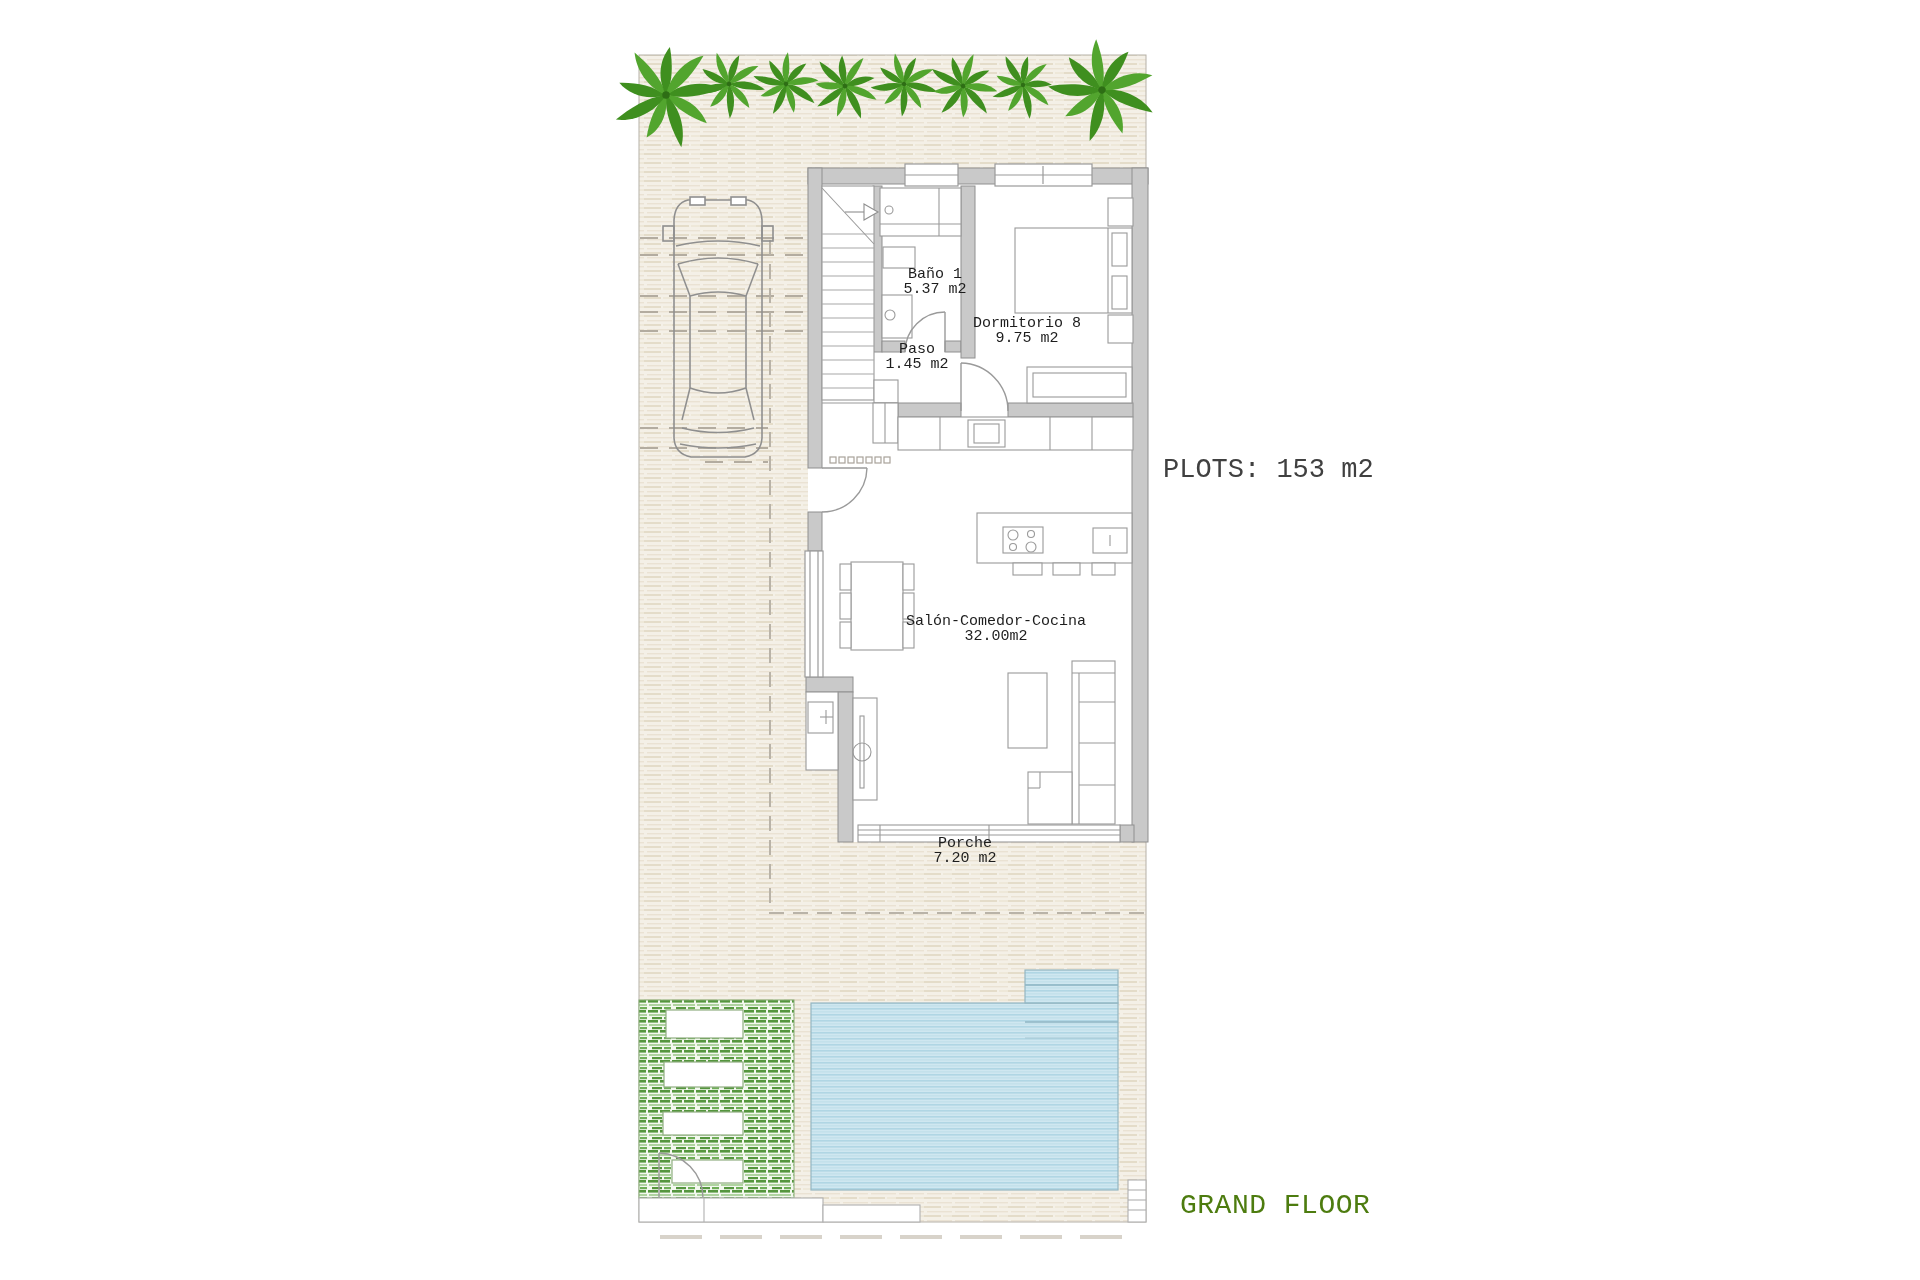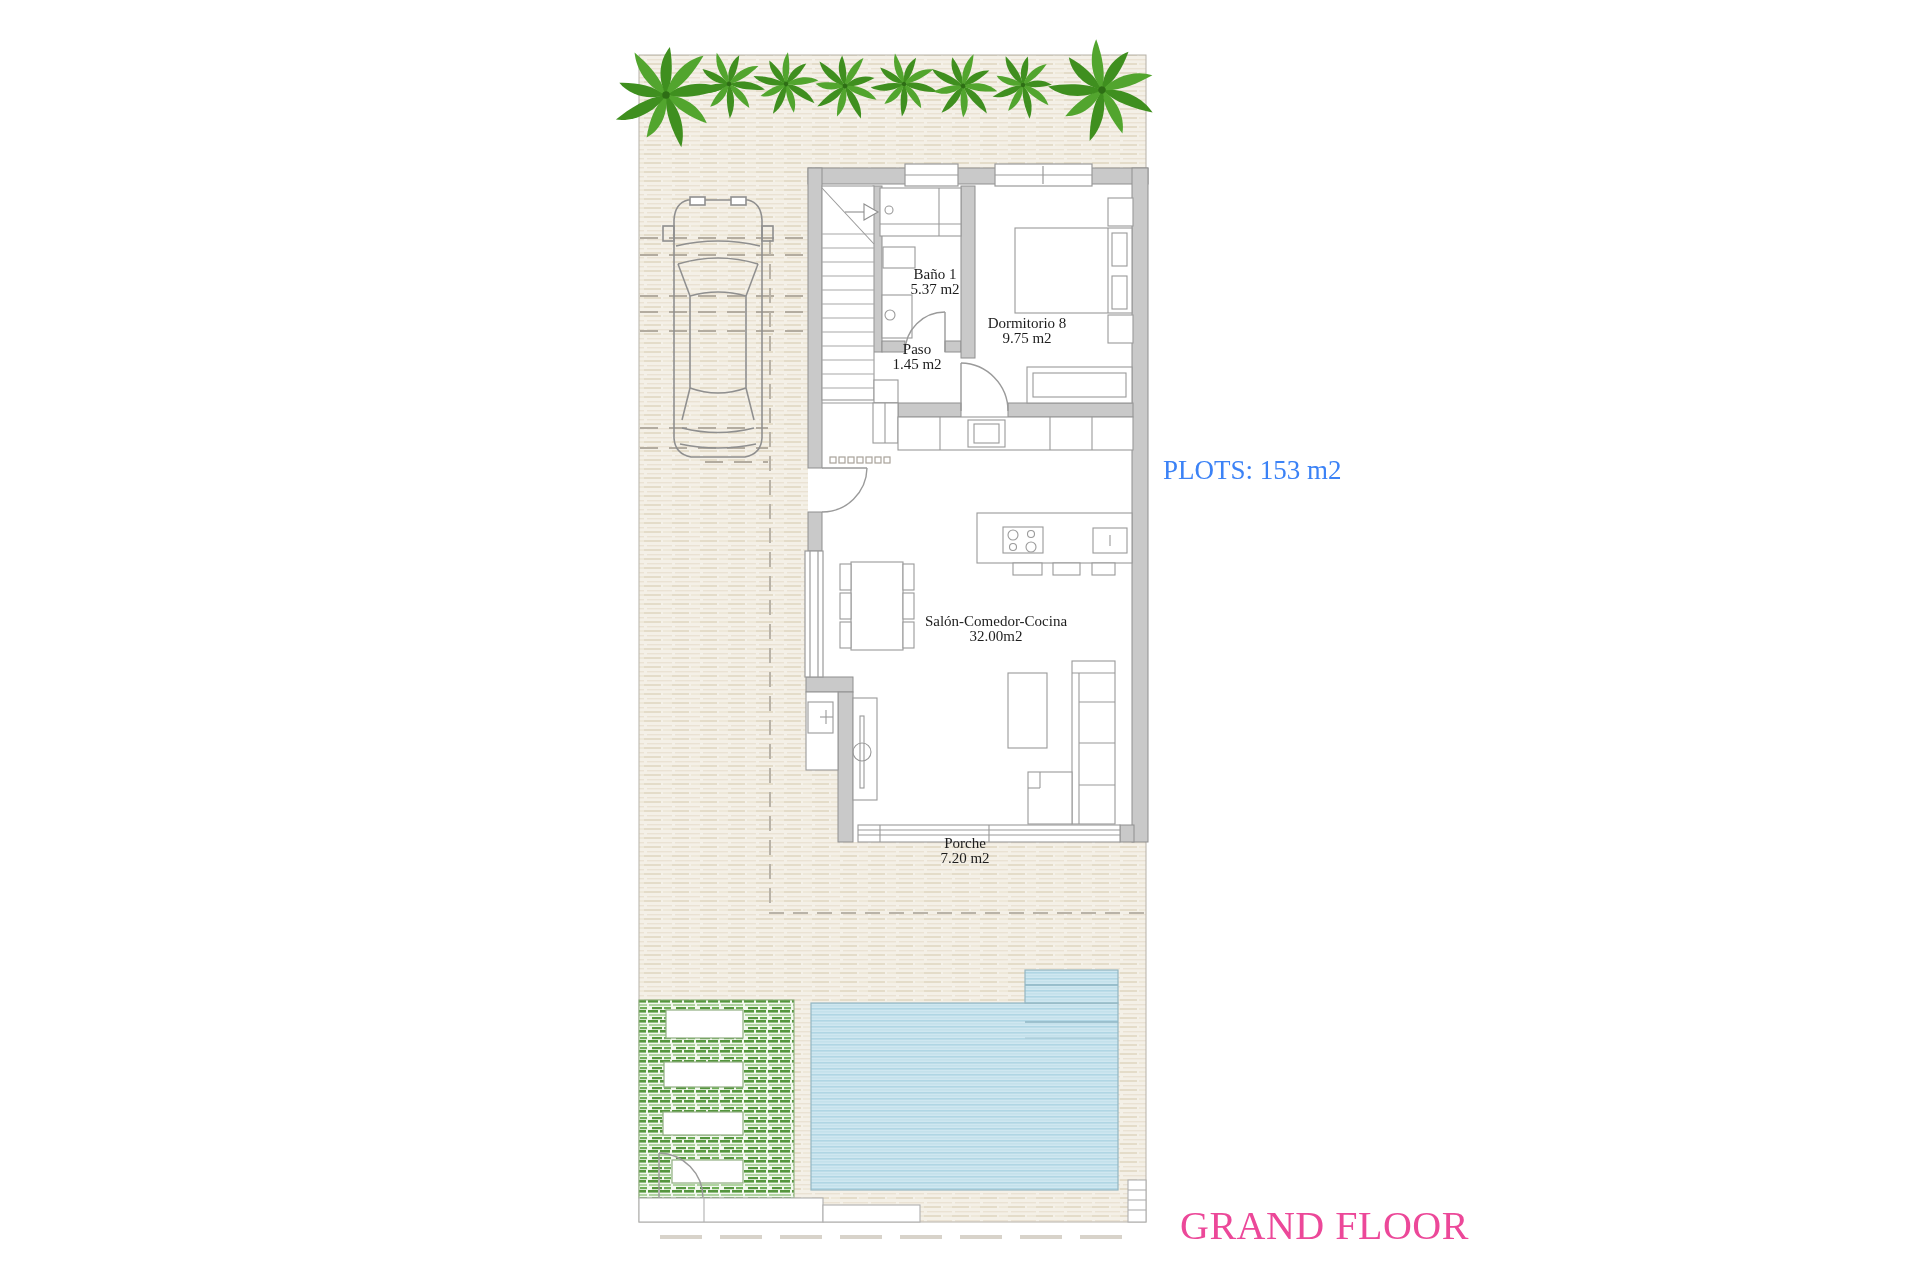"Baño 1" #stage { font-family: Liberation Serif, serif -> Liberation Mono, monospace }
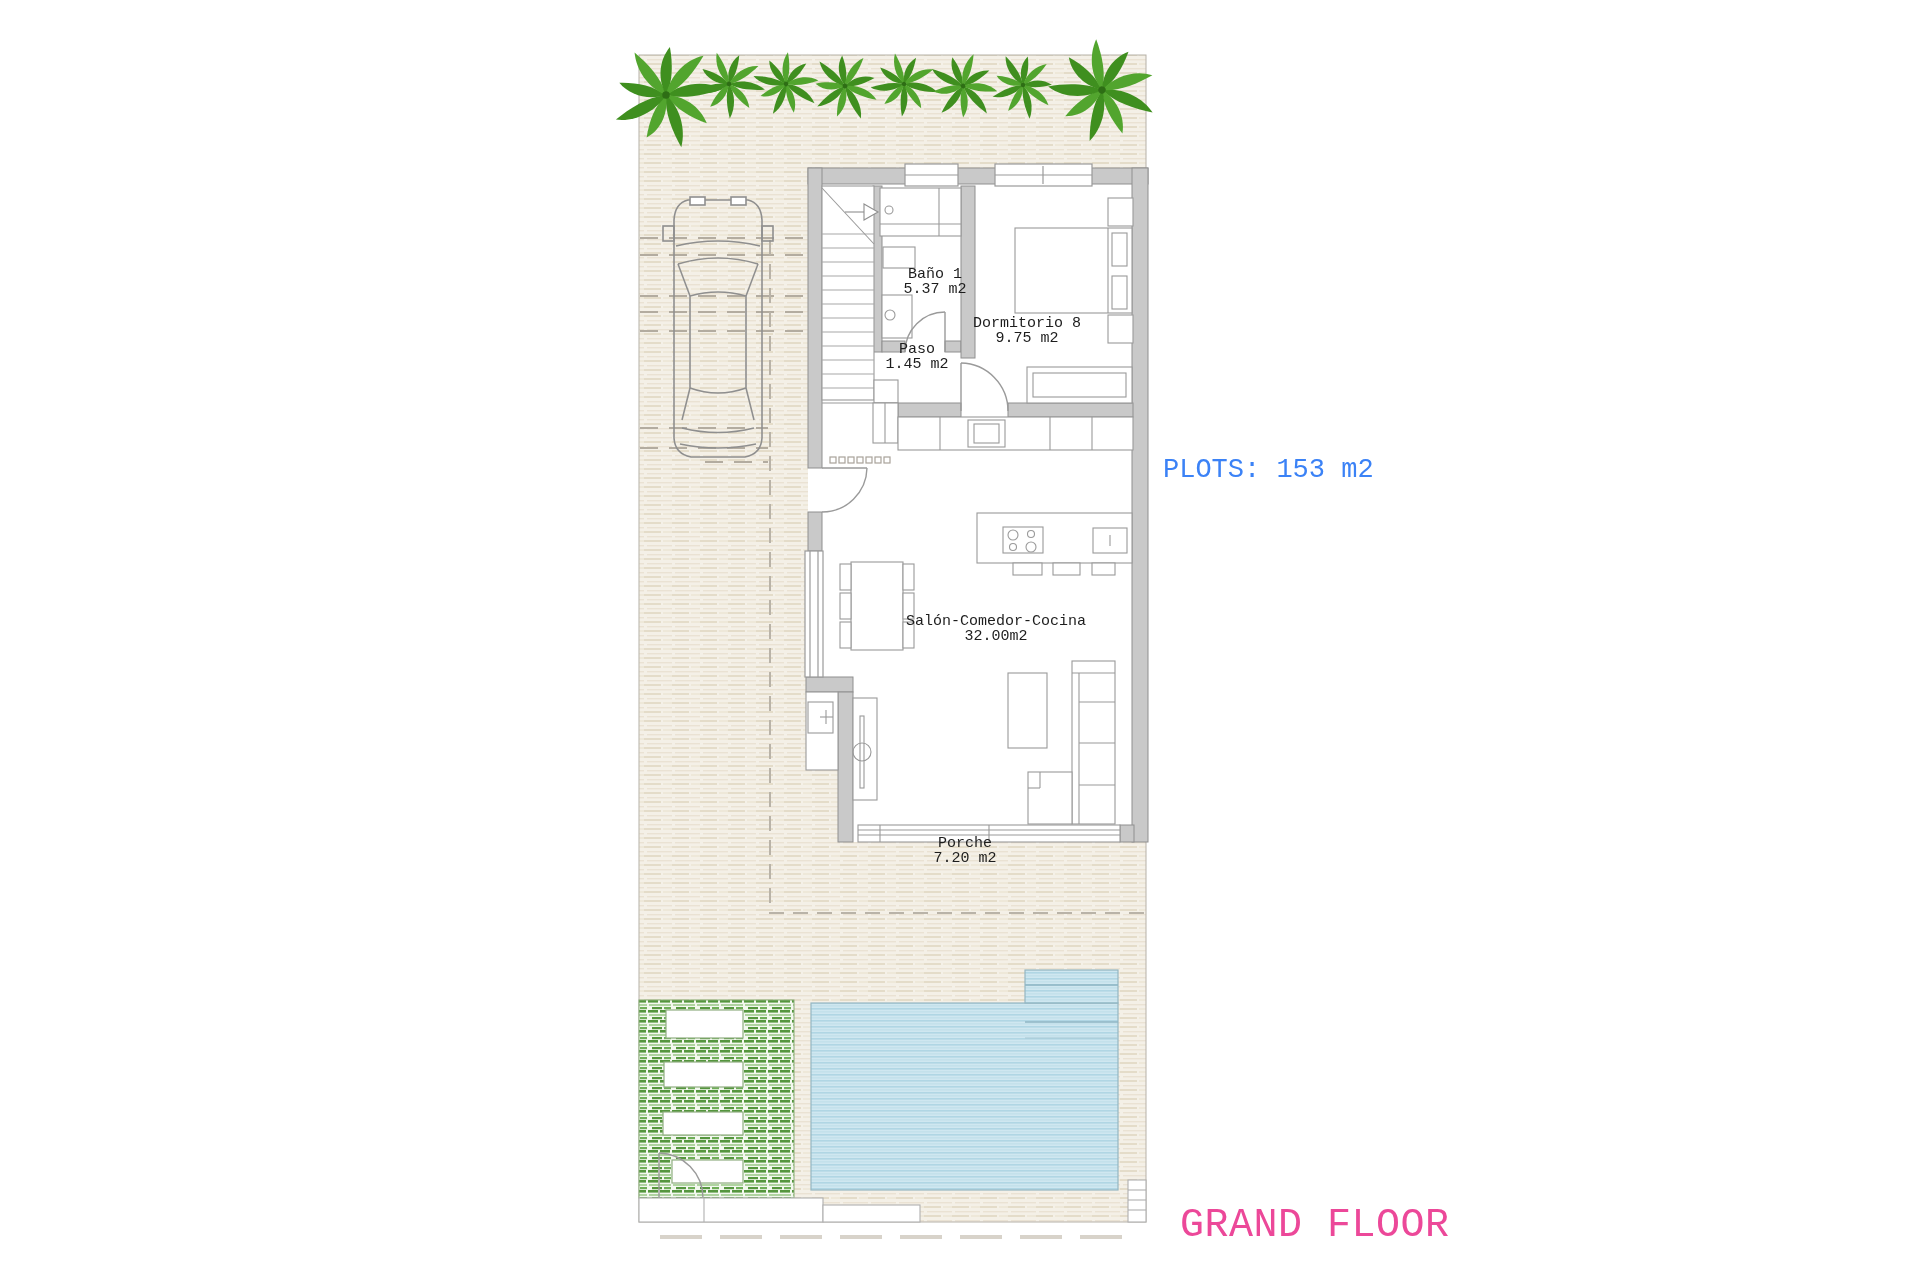"PLOTS: 153 m2" .side-text { color: #3b82f6 -> #404040 }
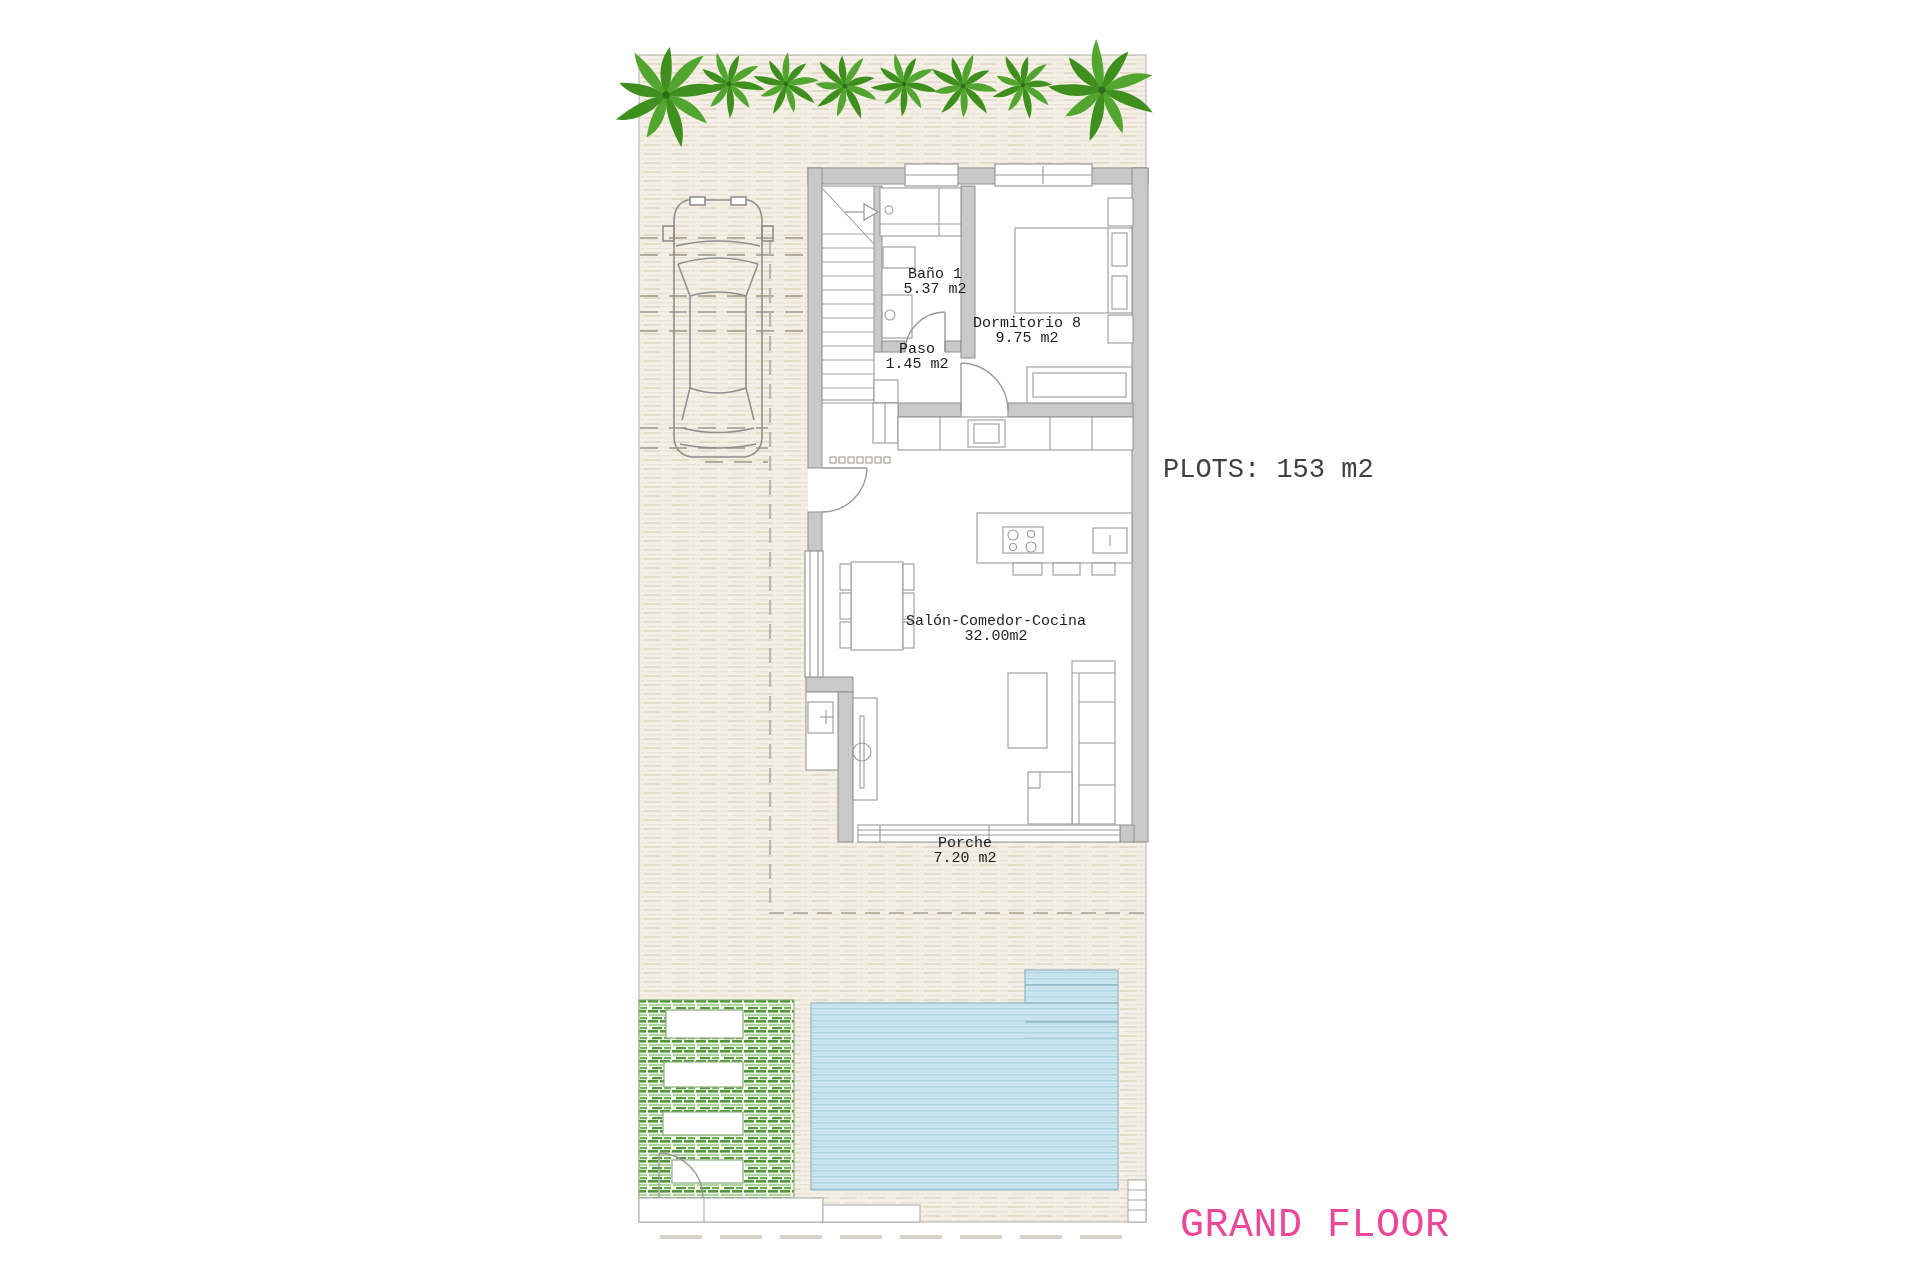"GRAND FLOOR" .floor-title { color: #ec4899 -> #4d7c0f; font-size: 40px -> 28px; margin-top: 20px -> none }
